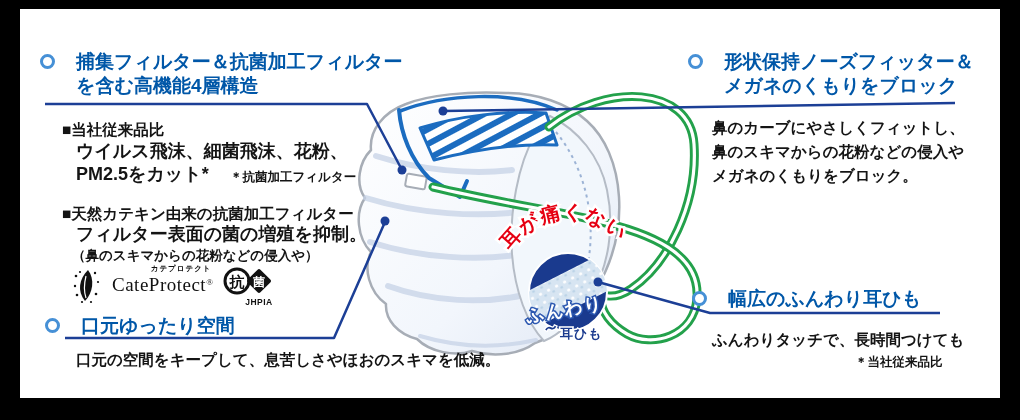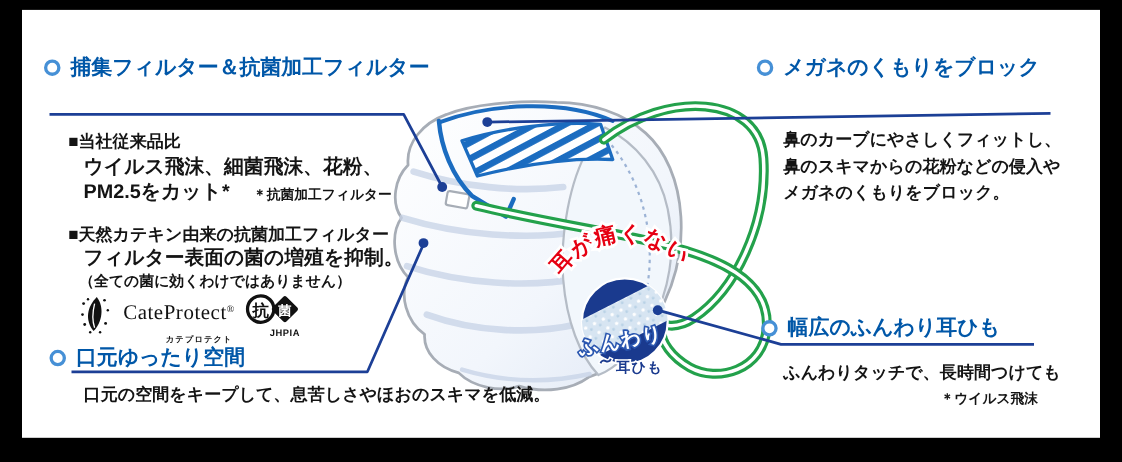"捕集フィルター＆抗菌加工フィルター" .feature-h { gap: 9px -> 21px }
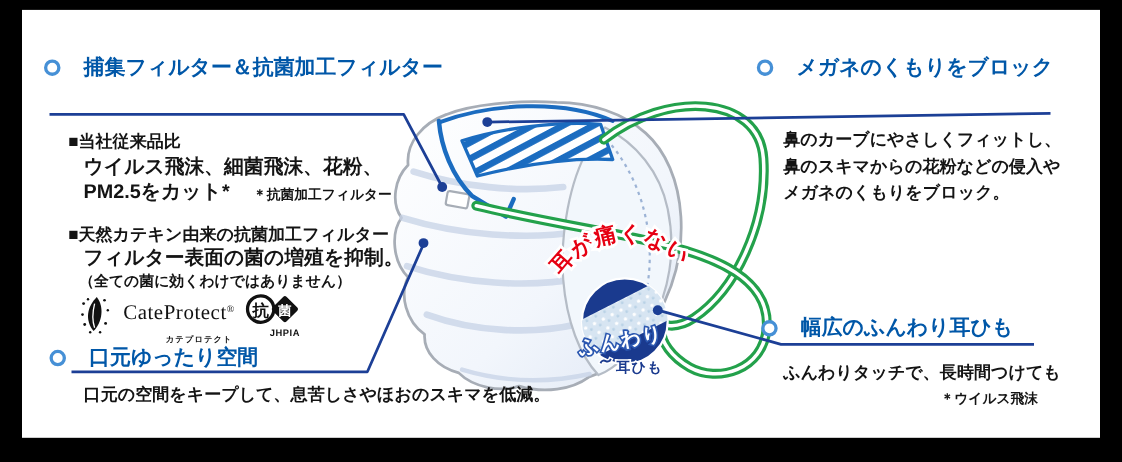"形状保持ノーズフィッター＆" span { html: none -> <span>形状保持ノーズフィッター＆</span> }
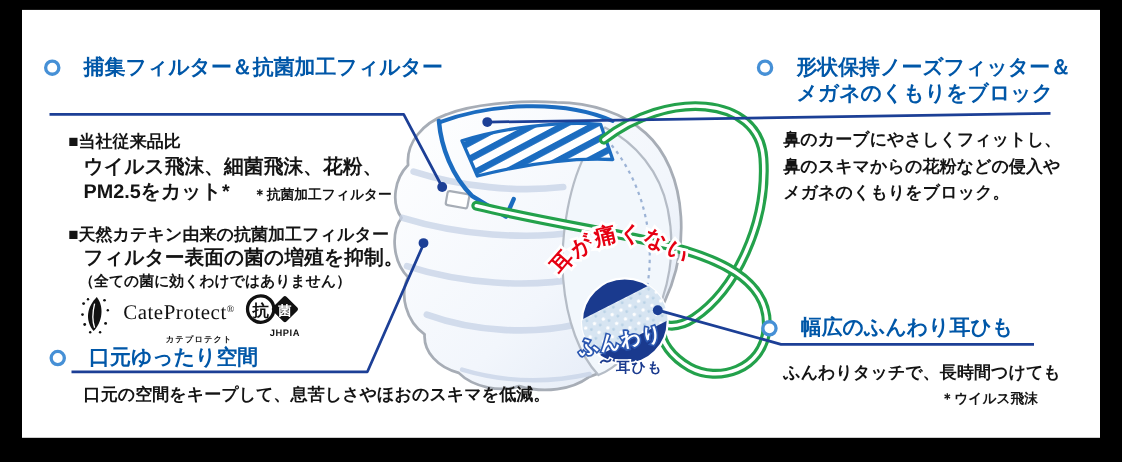"を含む高機能4層構造" span { html: none -> <span>を含む高機能4層構造</span> }
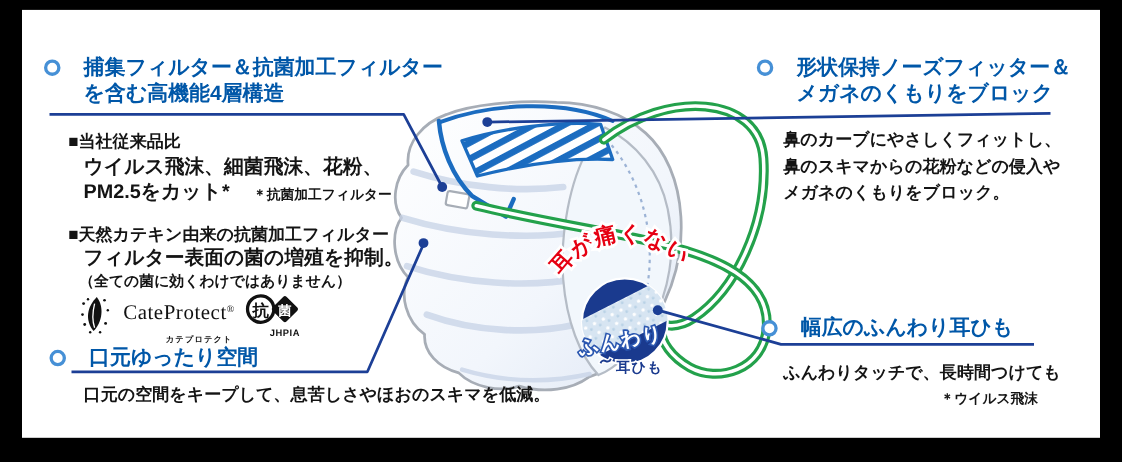"（全ての菌に効くわけではありません）" div.txt { text: 全ての菌に効くわけではありません -> 鼻のスキマからの花粉などの侵入や }
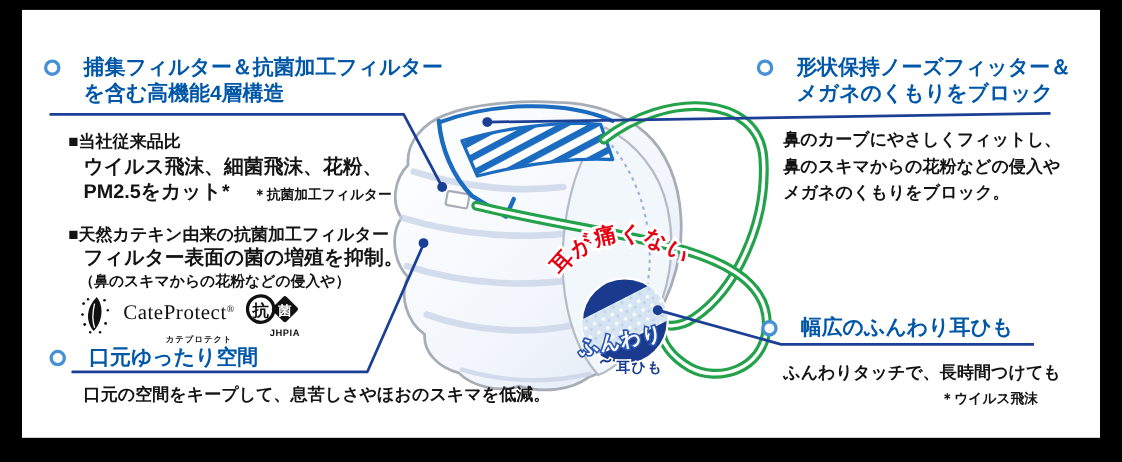"カテプロテクト" .cate-kana { margin-top: 40px -> none }
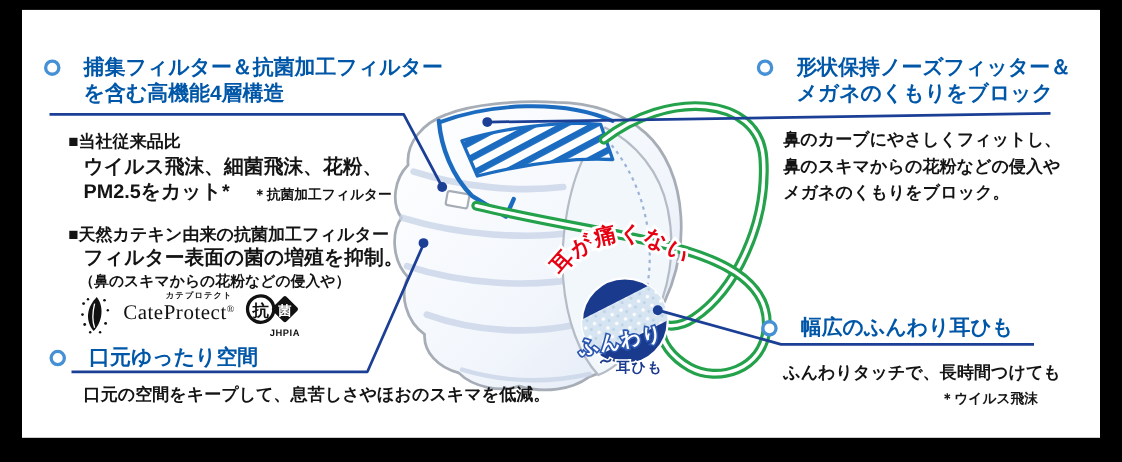"＊ウイルス飛沫" div.txt { text: ウイルス飛沫 -> 当社従来品比 }
